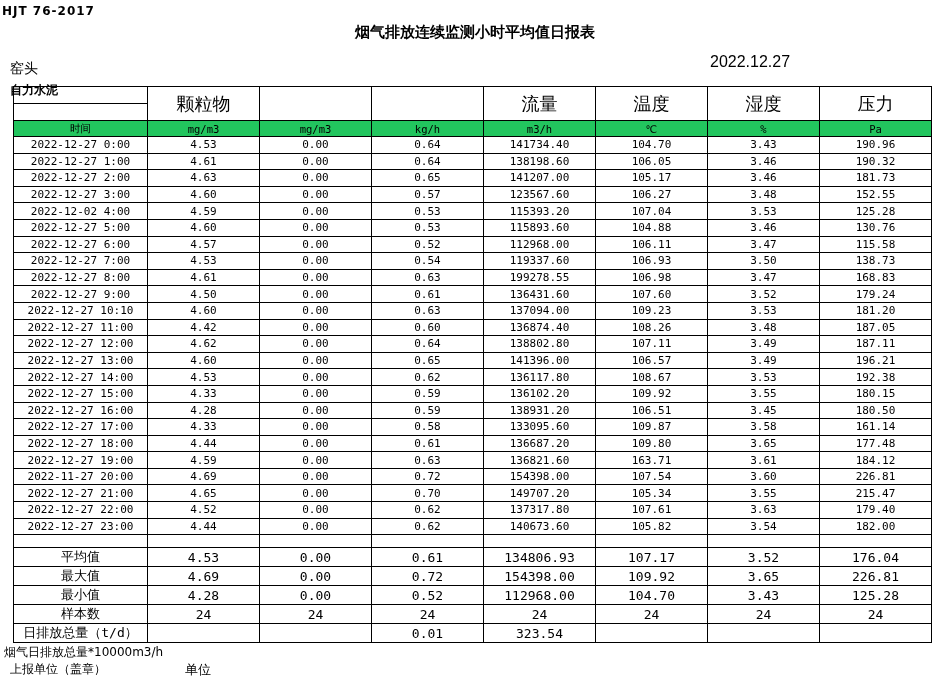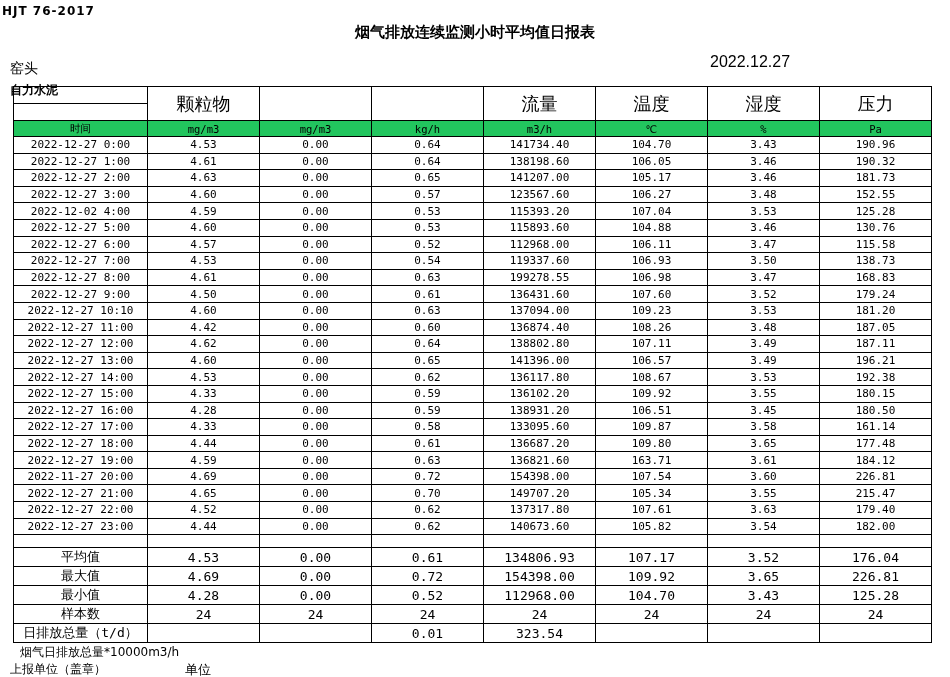"烟气日排放总量*10000m3/h" .footer-note { left: 20px -> 4px }
